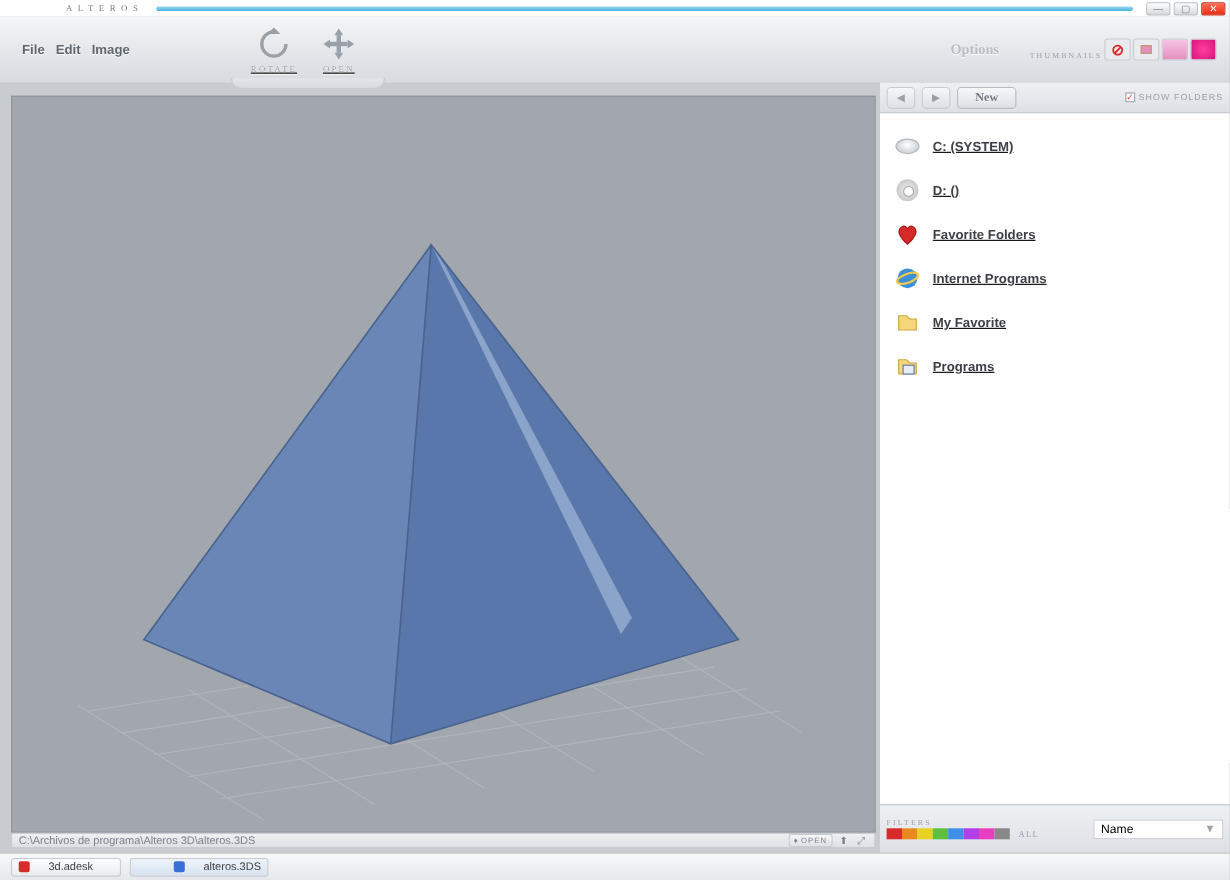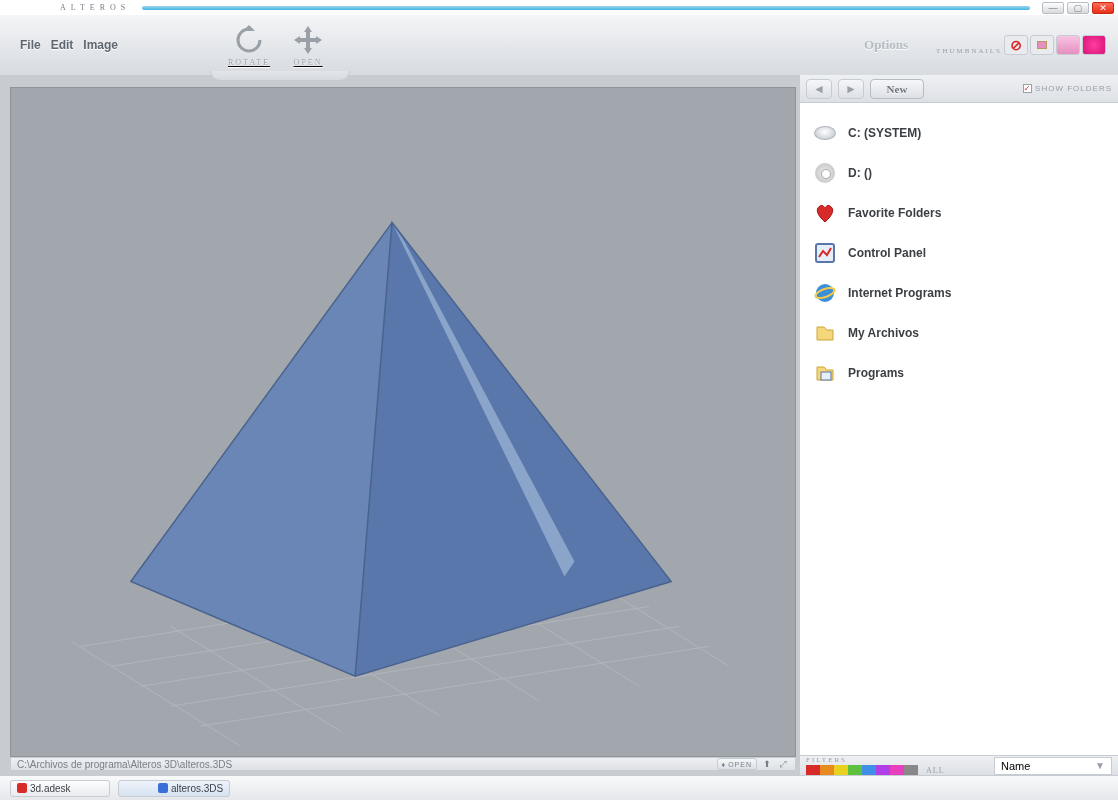"C: (SYSTEM)" .folder-tree { text-decoration: none -> underline }
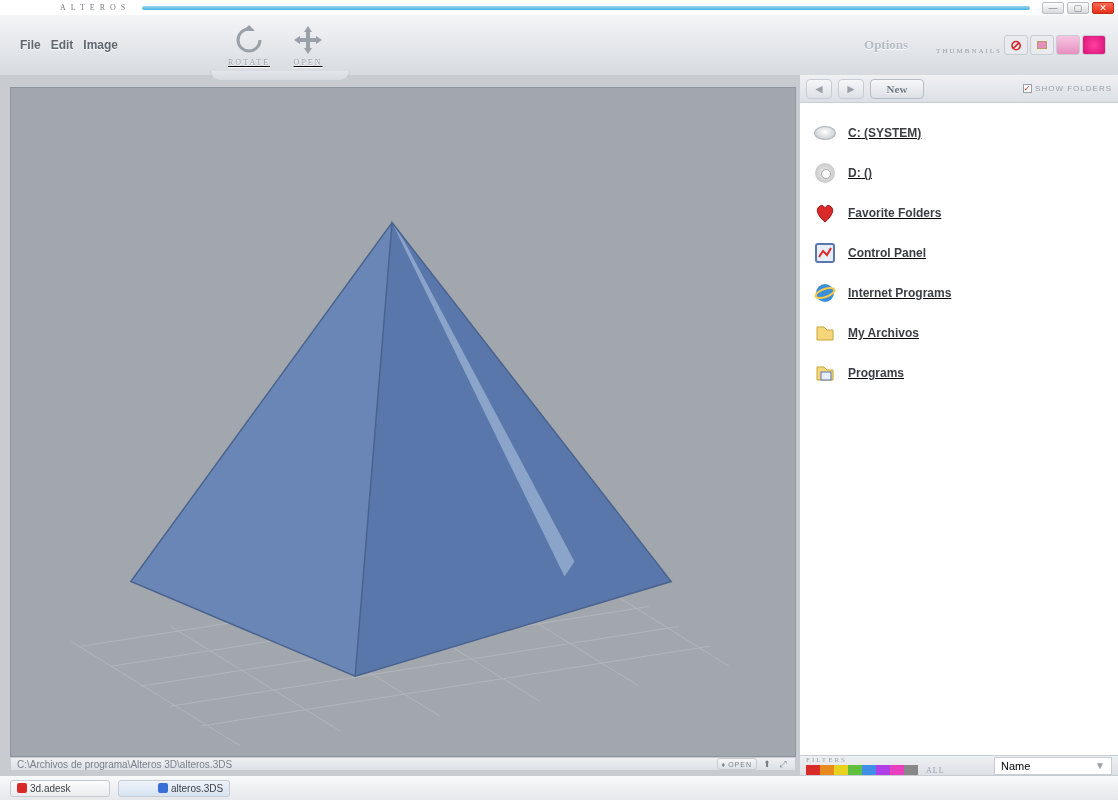"Control Panel" div.folder-item { html: <div> <span> <svg> <rect></rect> <polyline></polyline> </svg> </span> <span>Control Panel</span> </div> -> none }
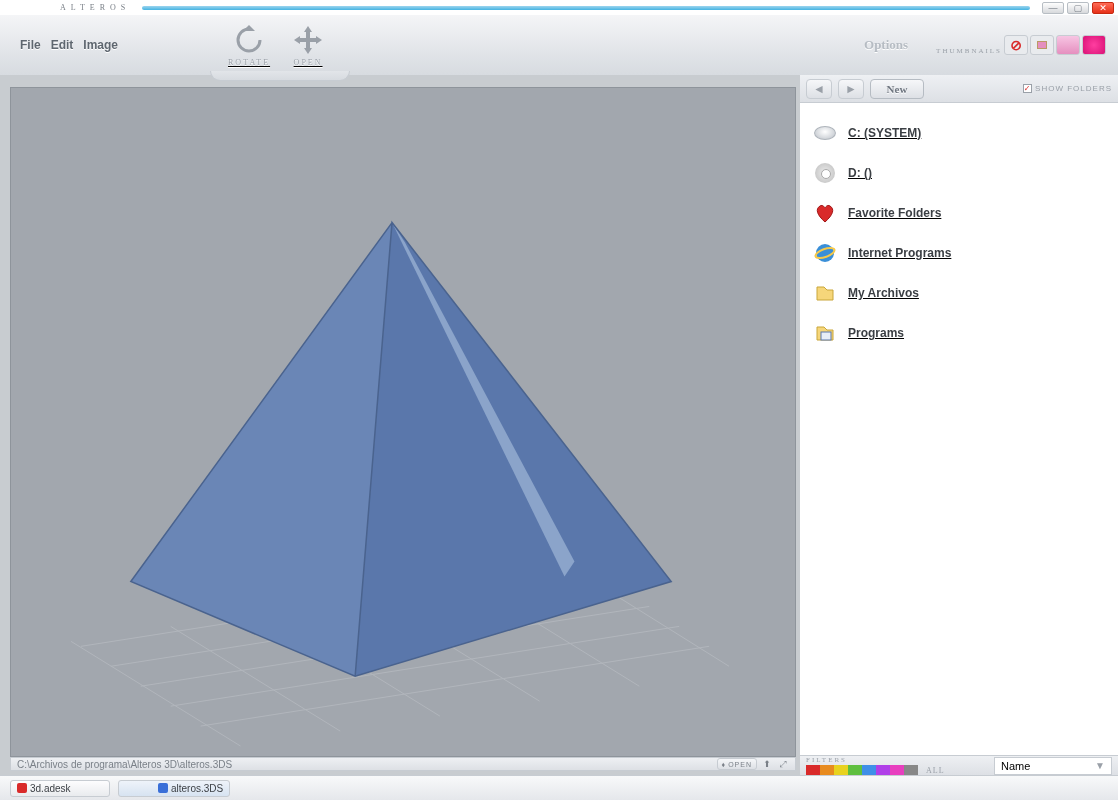"My Archivos" span { text: Archivos -> Favorite }
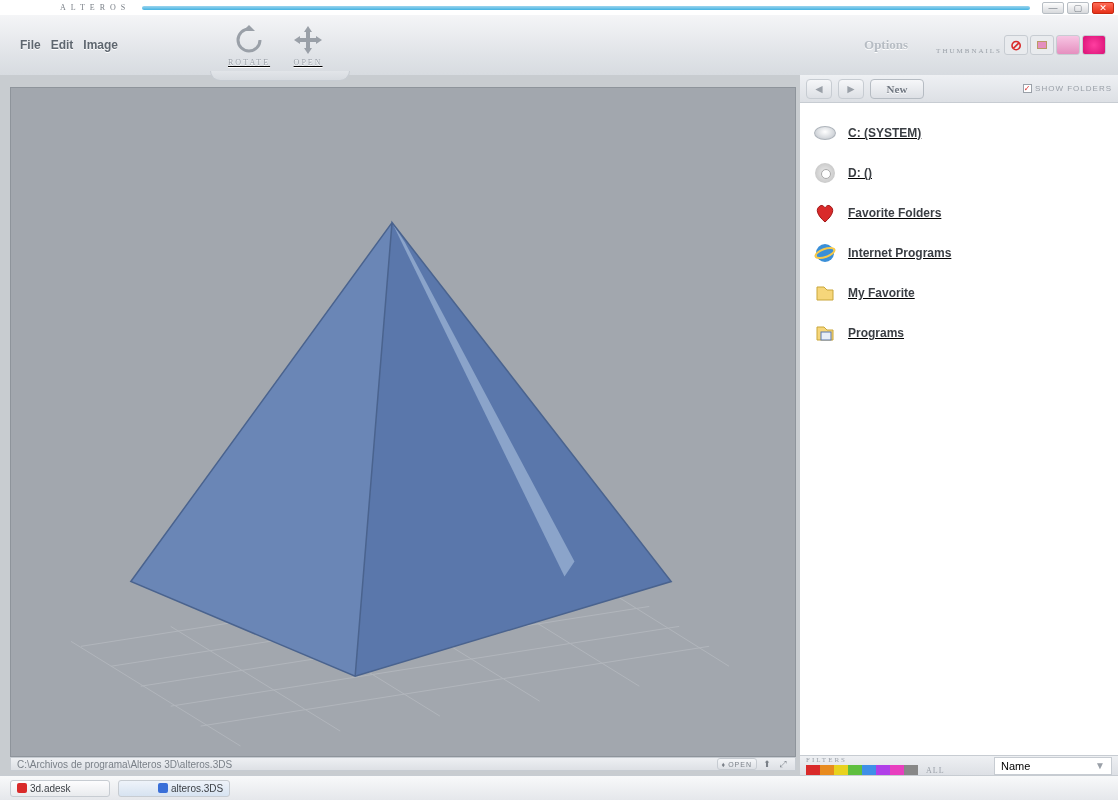"FILTERS" .side-bottom { height: 20px -> 44px }
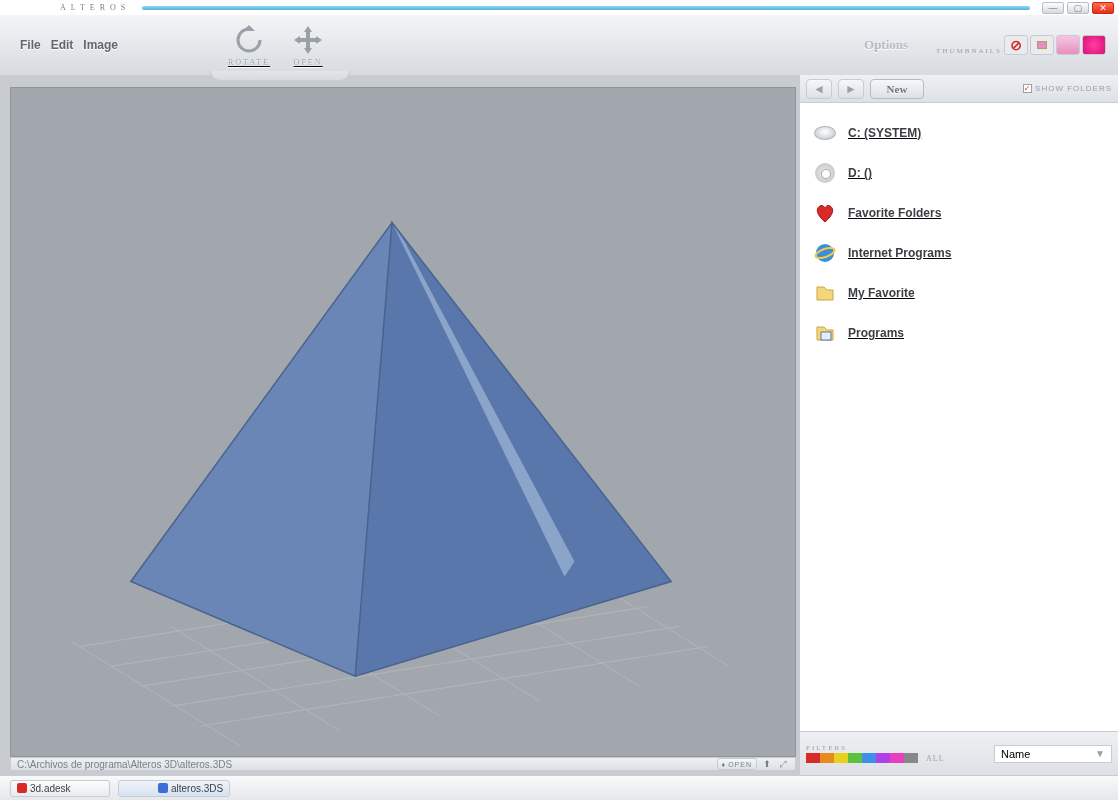"3d.adesk" .task-btn { gap: 3px -> 17px }
